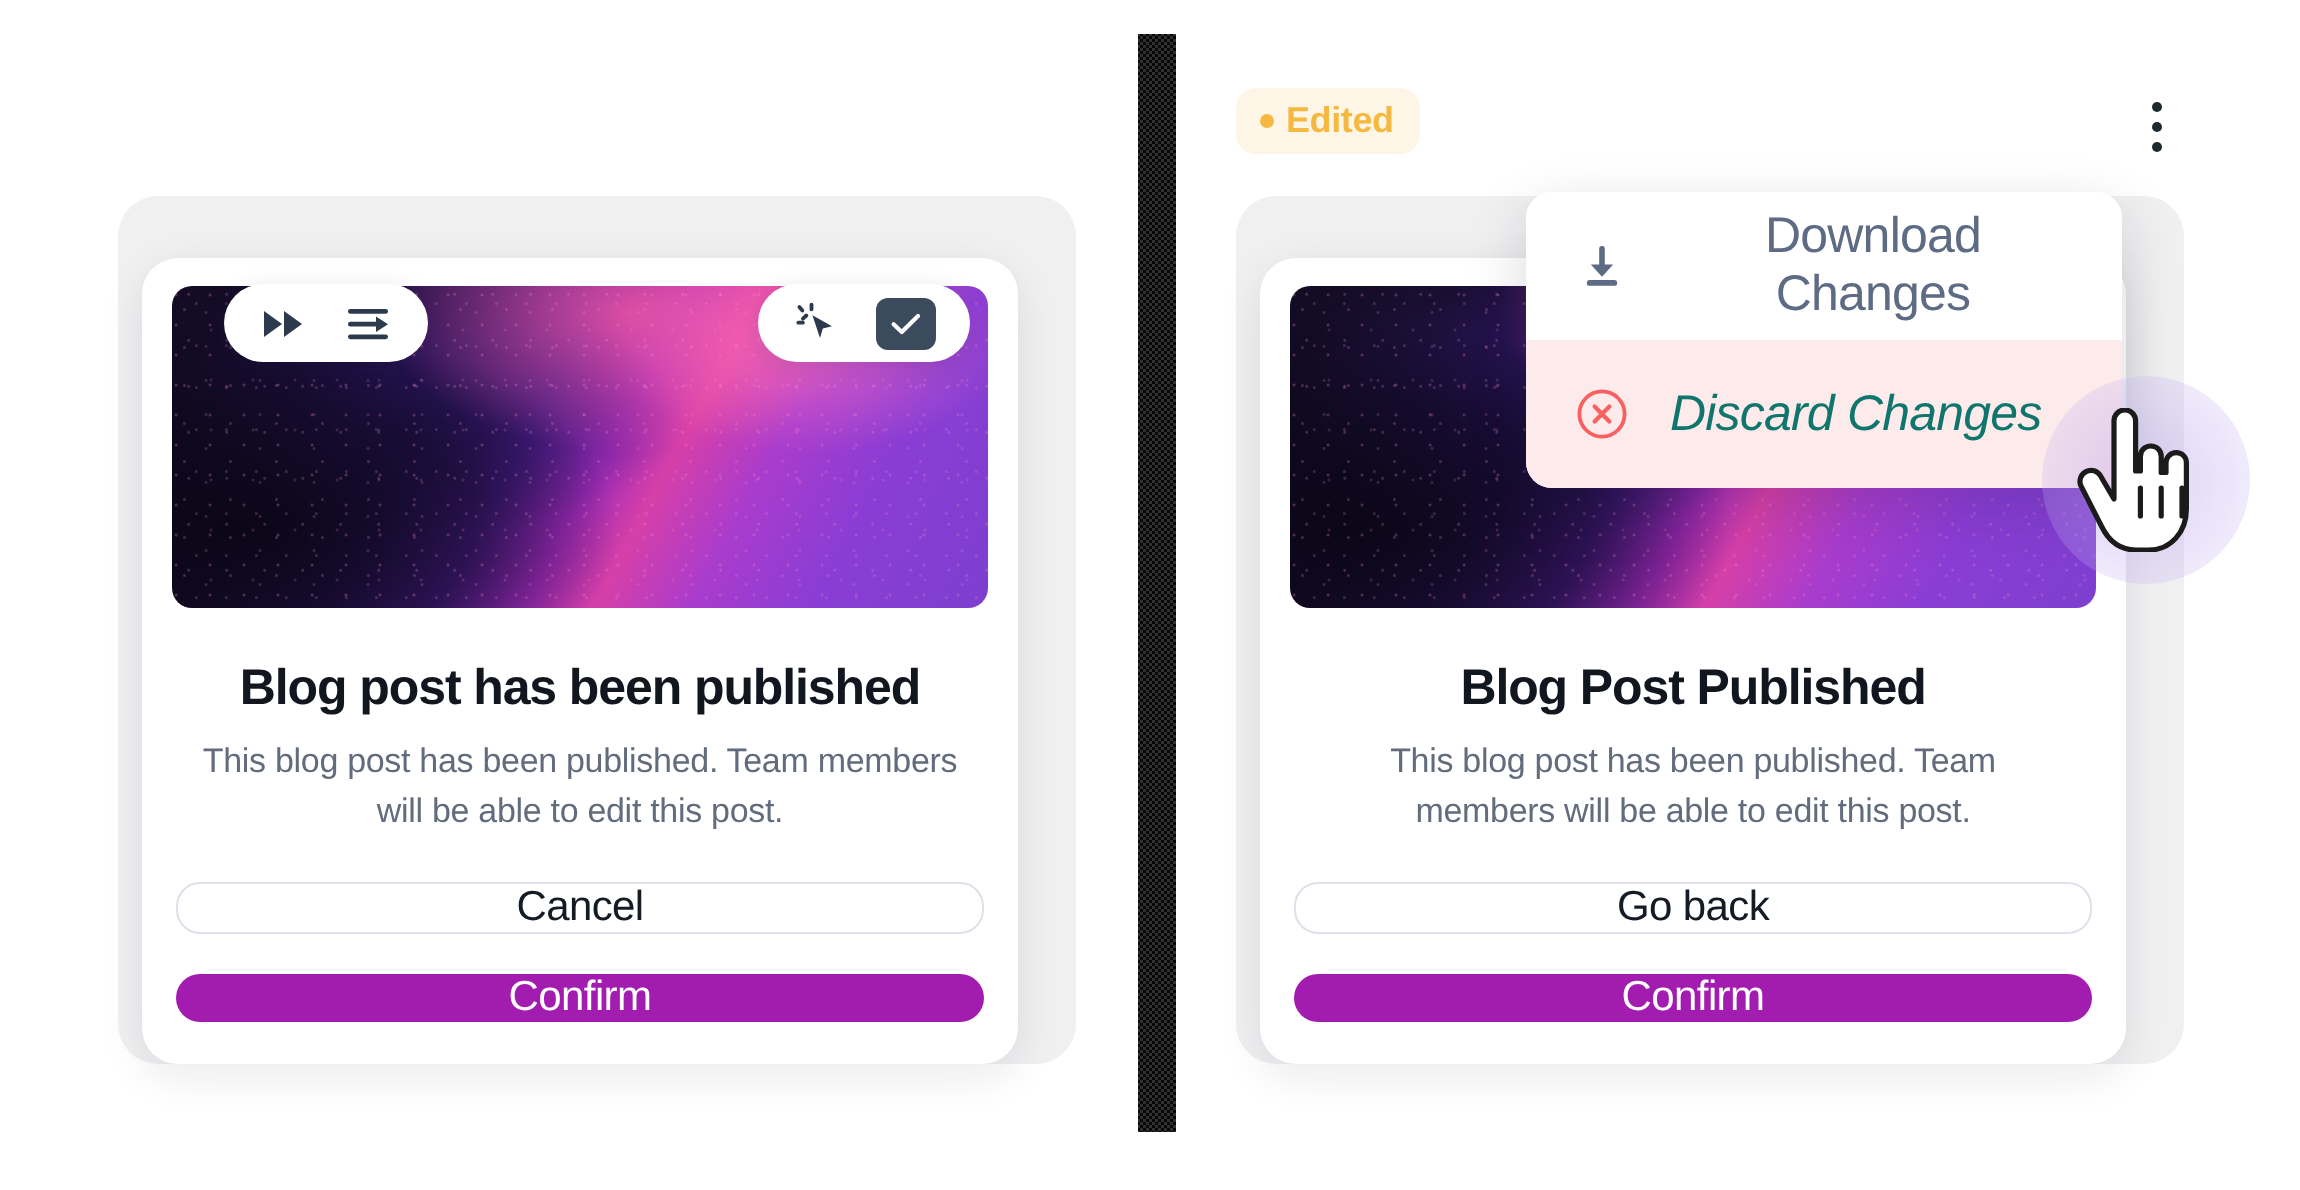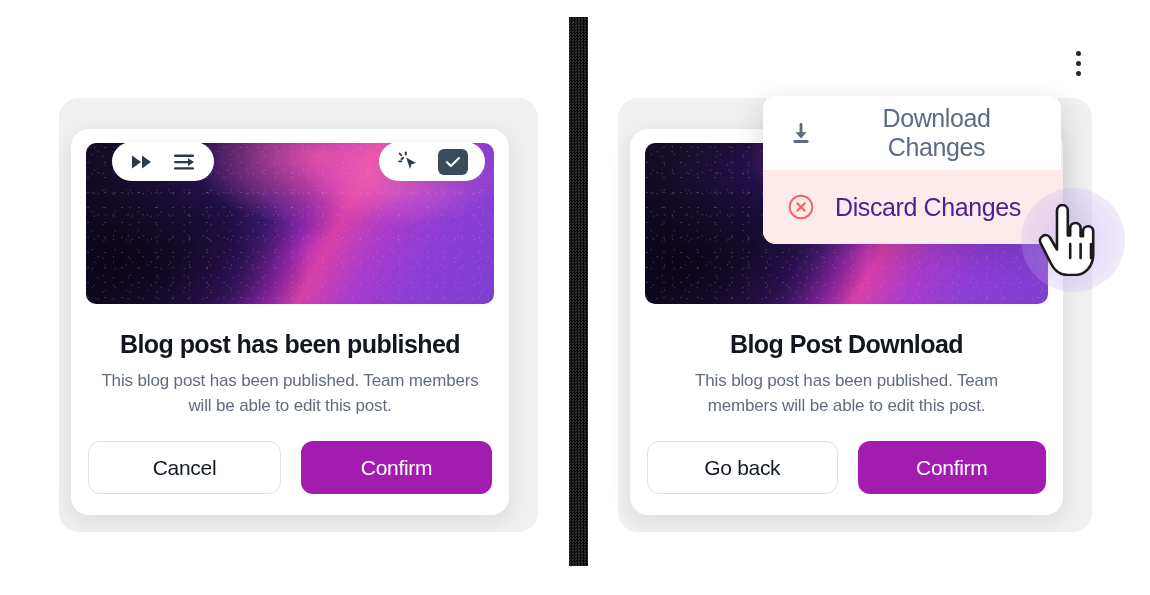"Edited" div.status-badge { html: none -> <div> <span></span> <span>Edited</span> </div> }
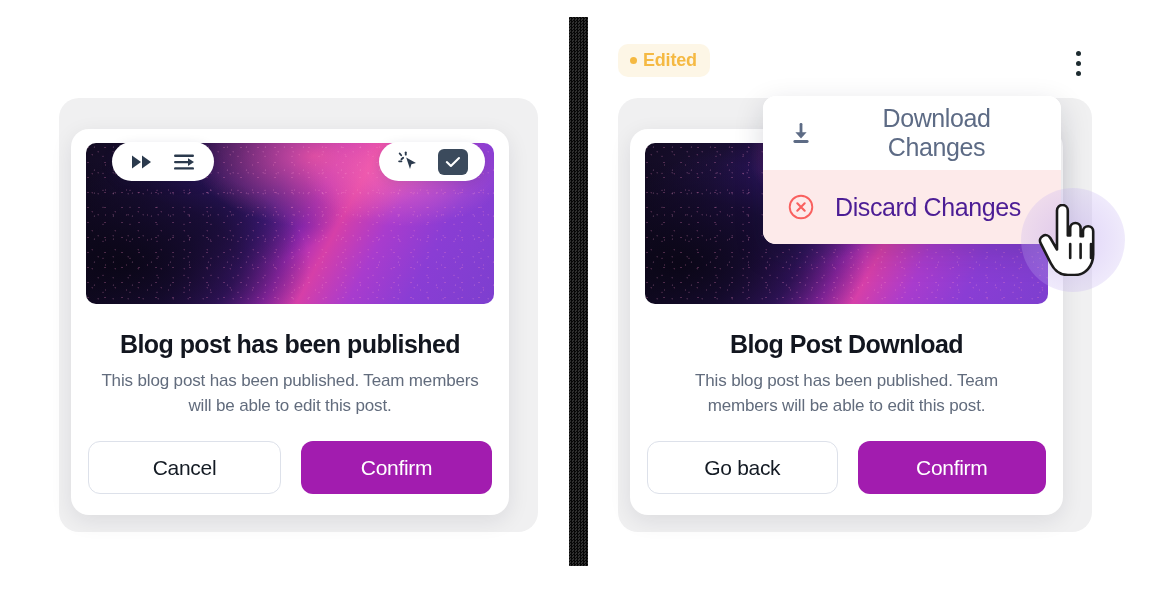"Discard Changes" .menu-discard { color: #4c1d95 -> #0f766e; font-style: none -> italic }
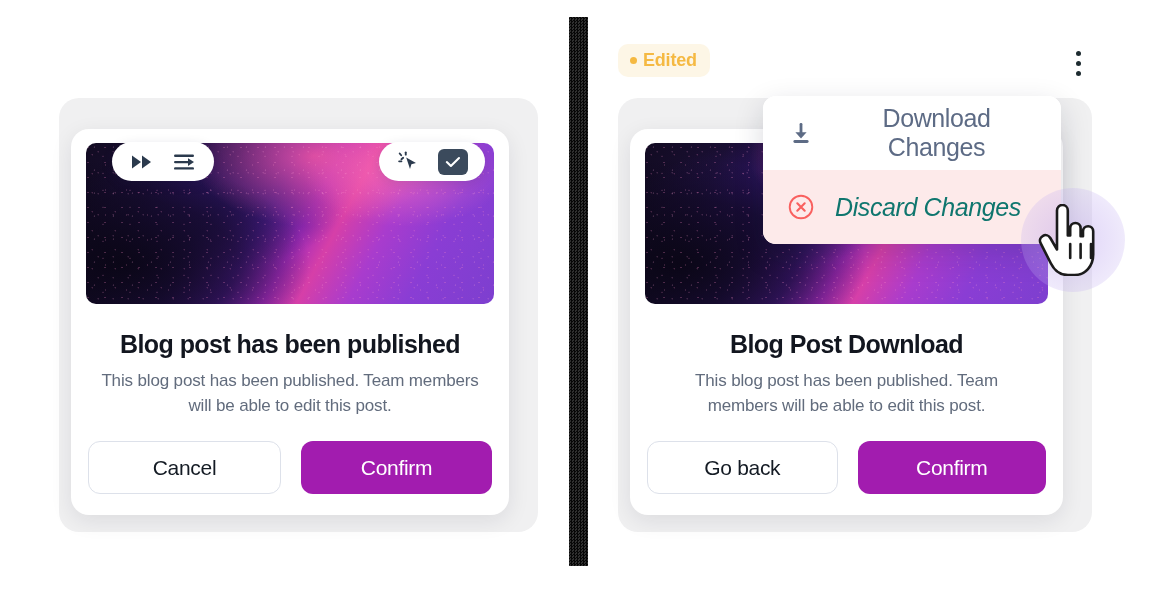"Blog Post Download" div.dlg-title { text: Download -> Published }
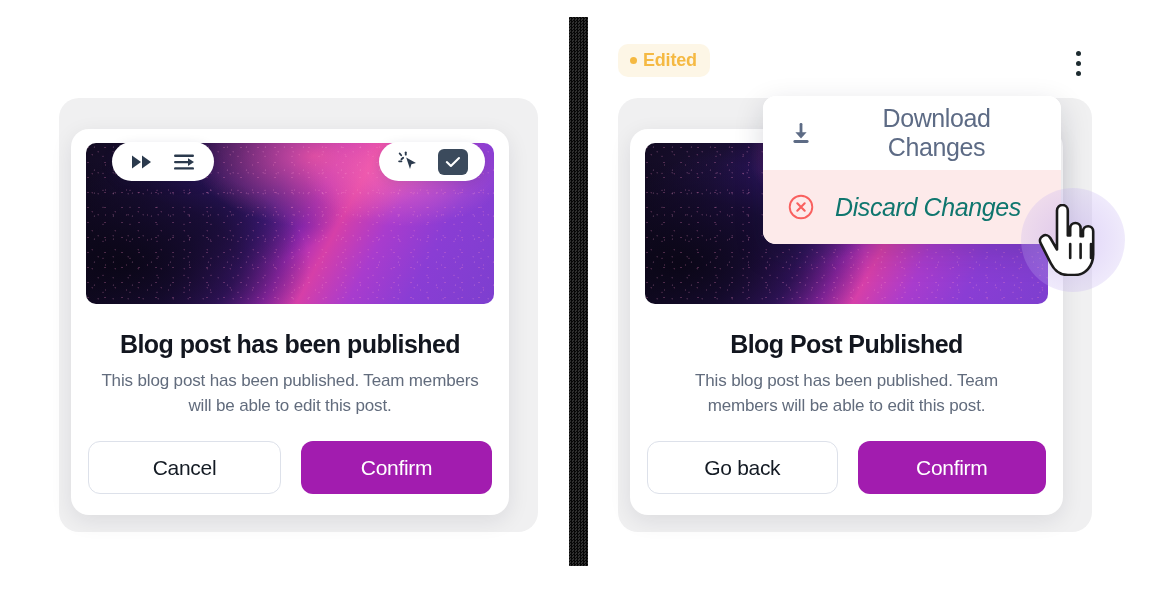"Cancel" .dlg-actions { flex-direction: none -> column }
